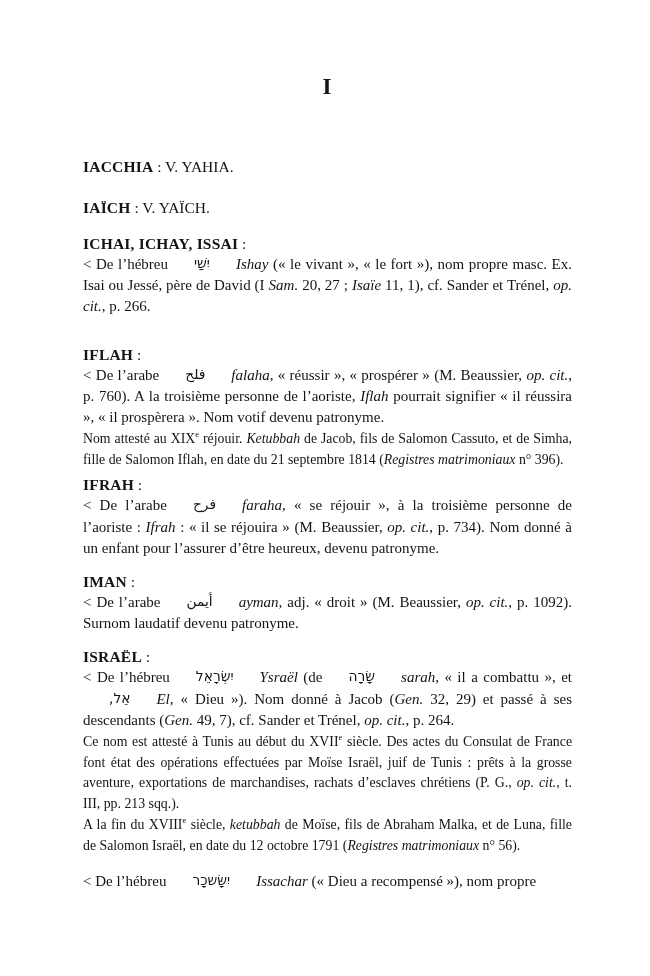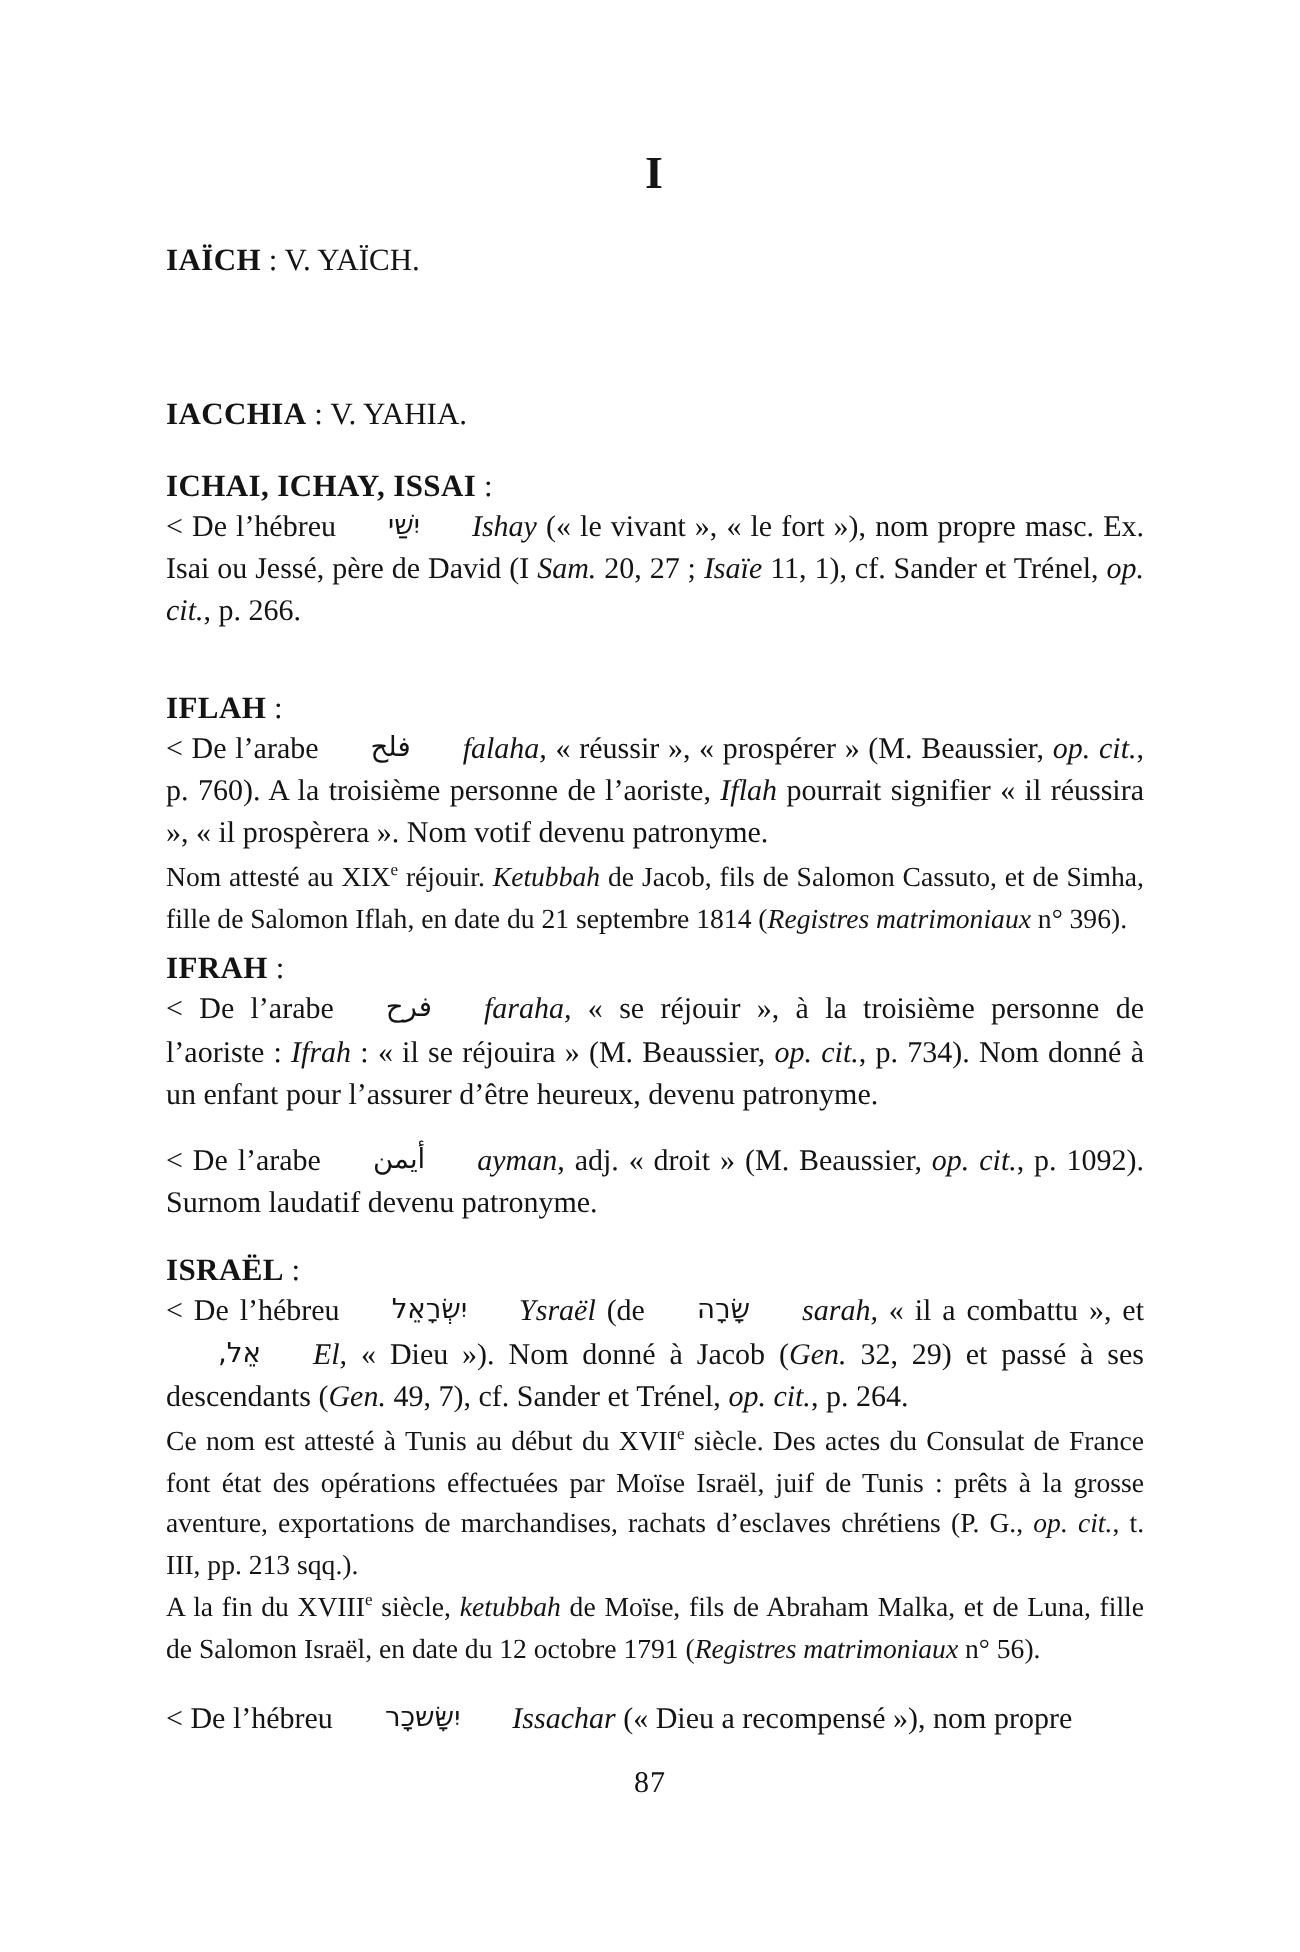"IAÏCH : V. YAÏCH." div.entry { order: before "IACCHIA : V. YAHIA." -> after "IACCHIA : V. YAHIA." }
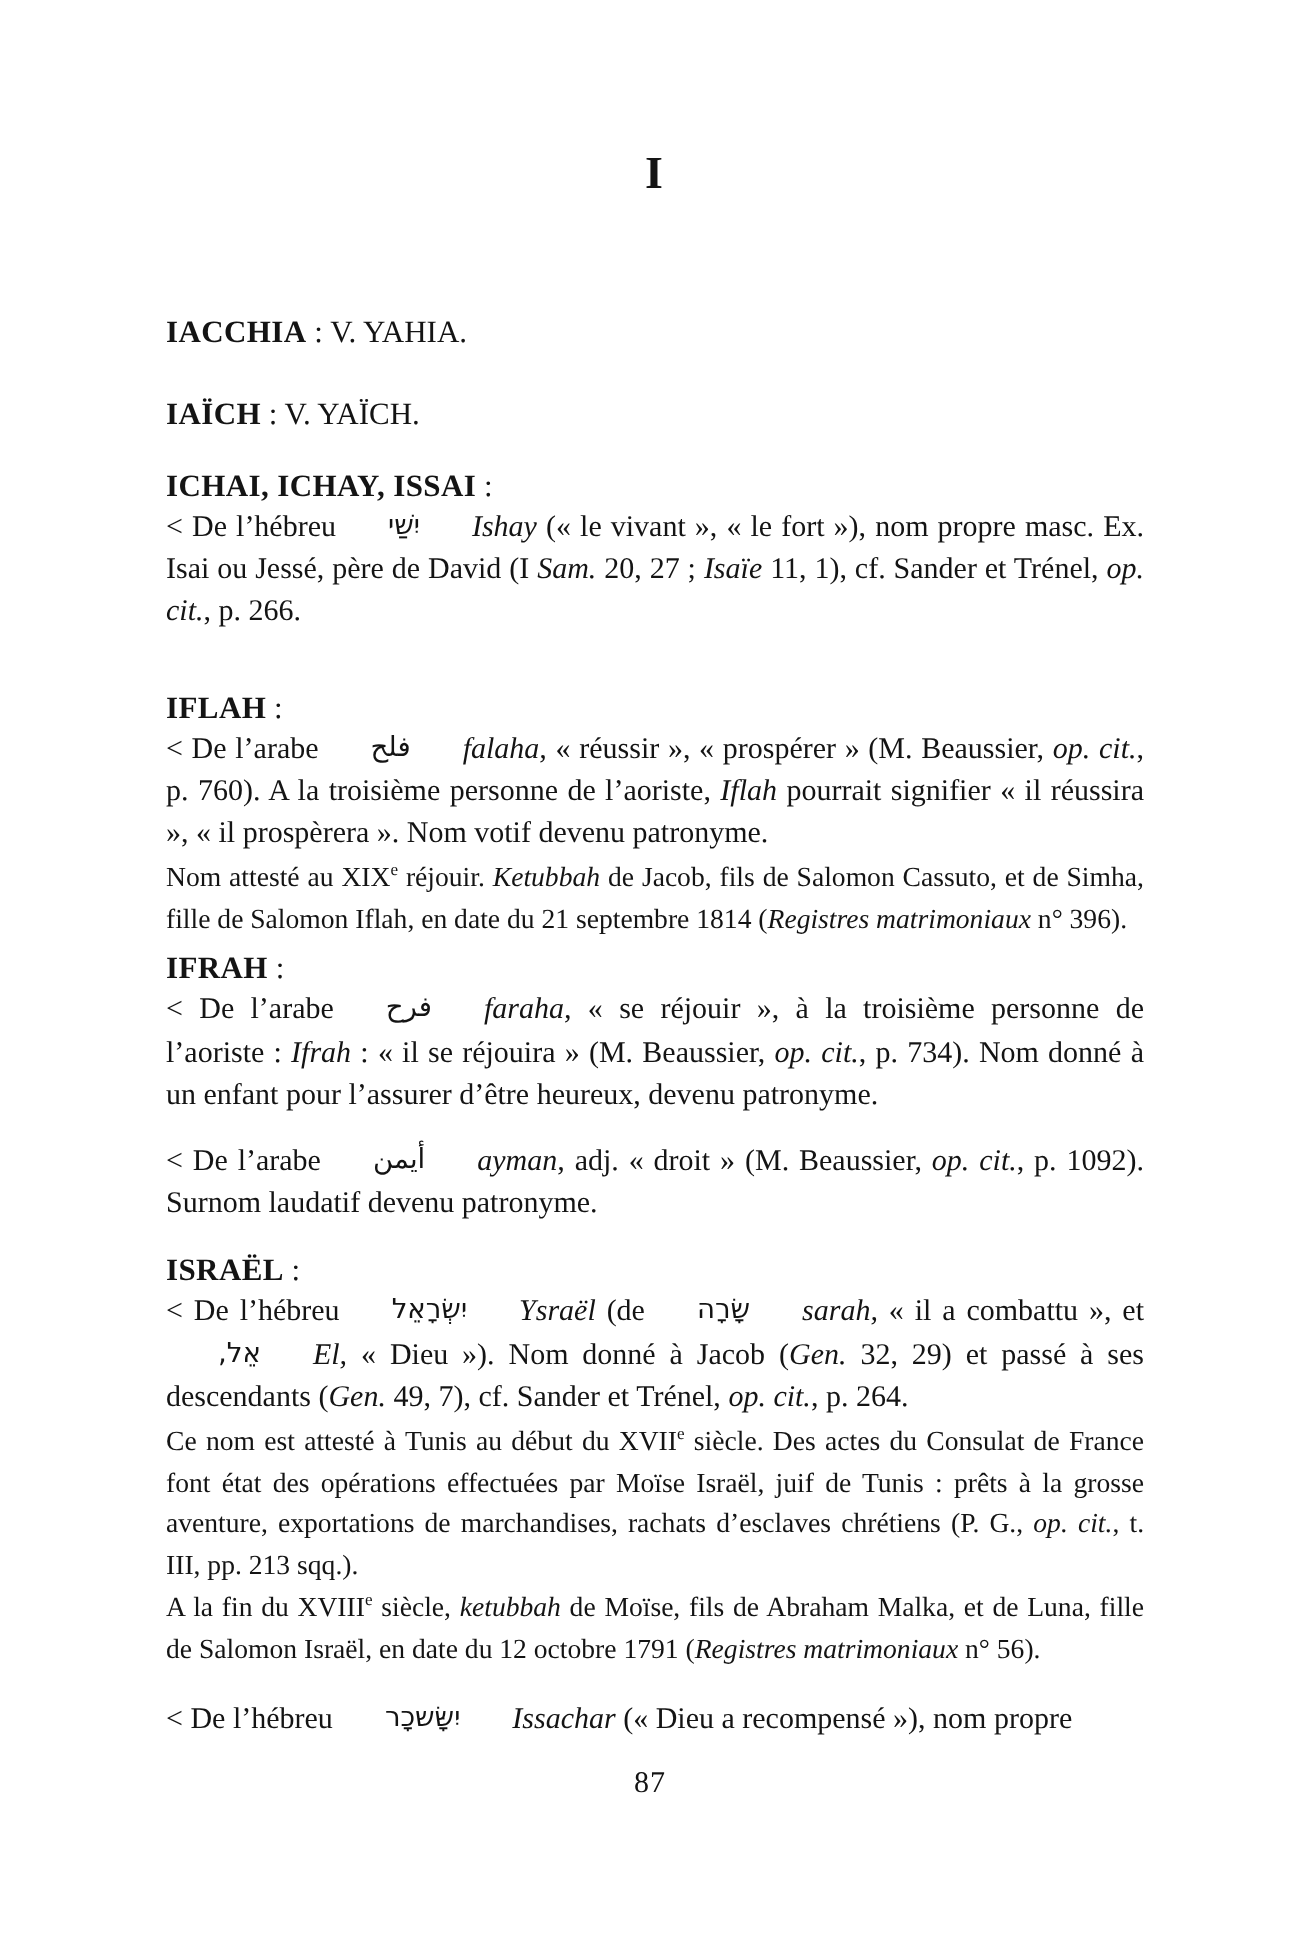"IMAN :" div.entry-heading { html: none -> <div><span>IMAN</span><span> :</span></div> }
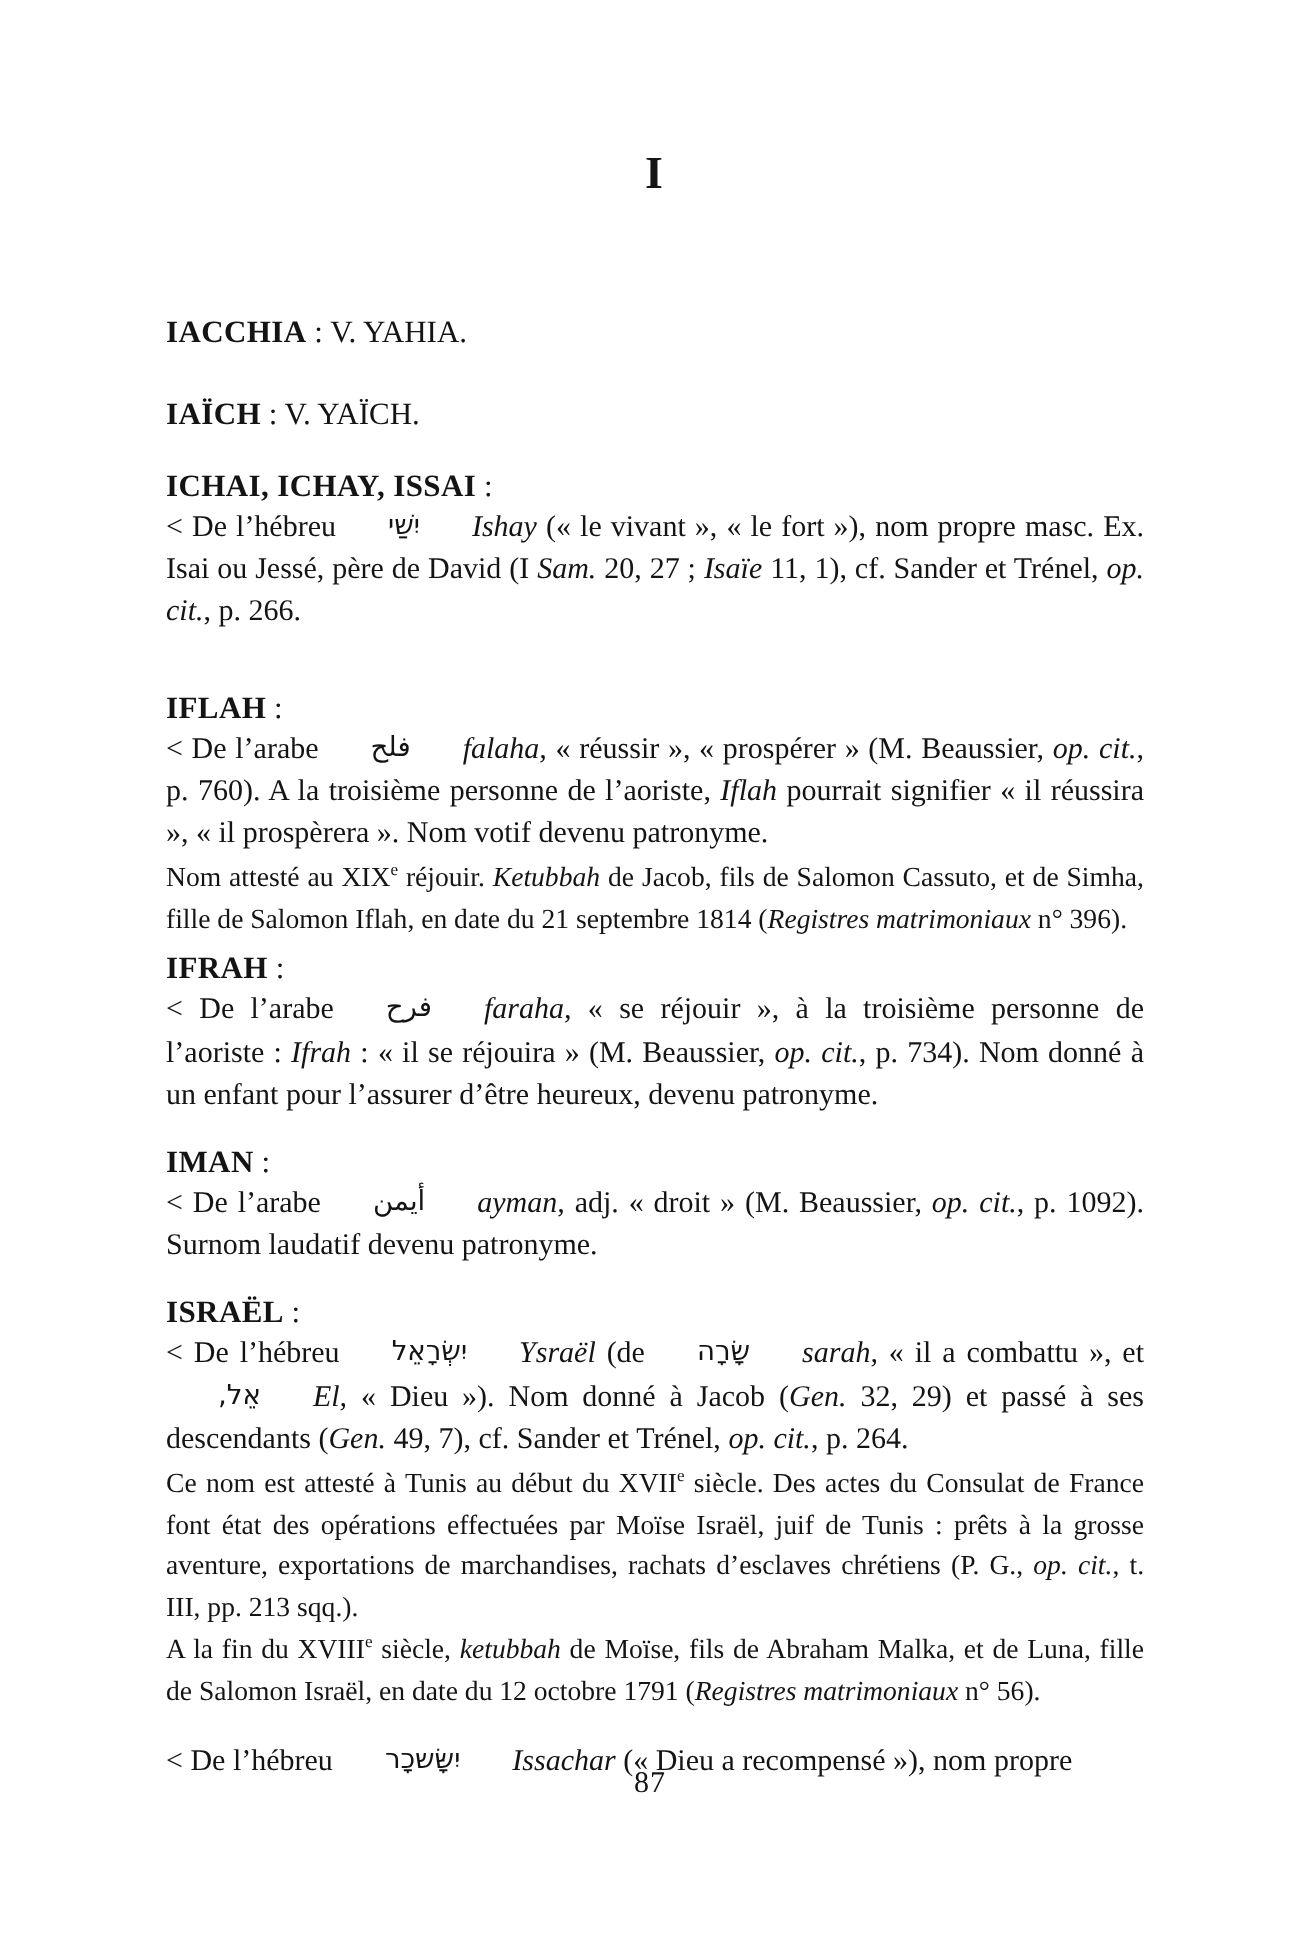"87" div.page-number { html: <div>87</div> -> none }
